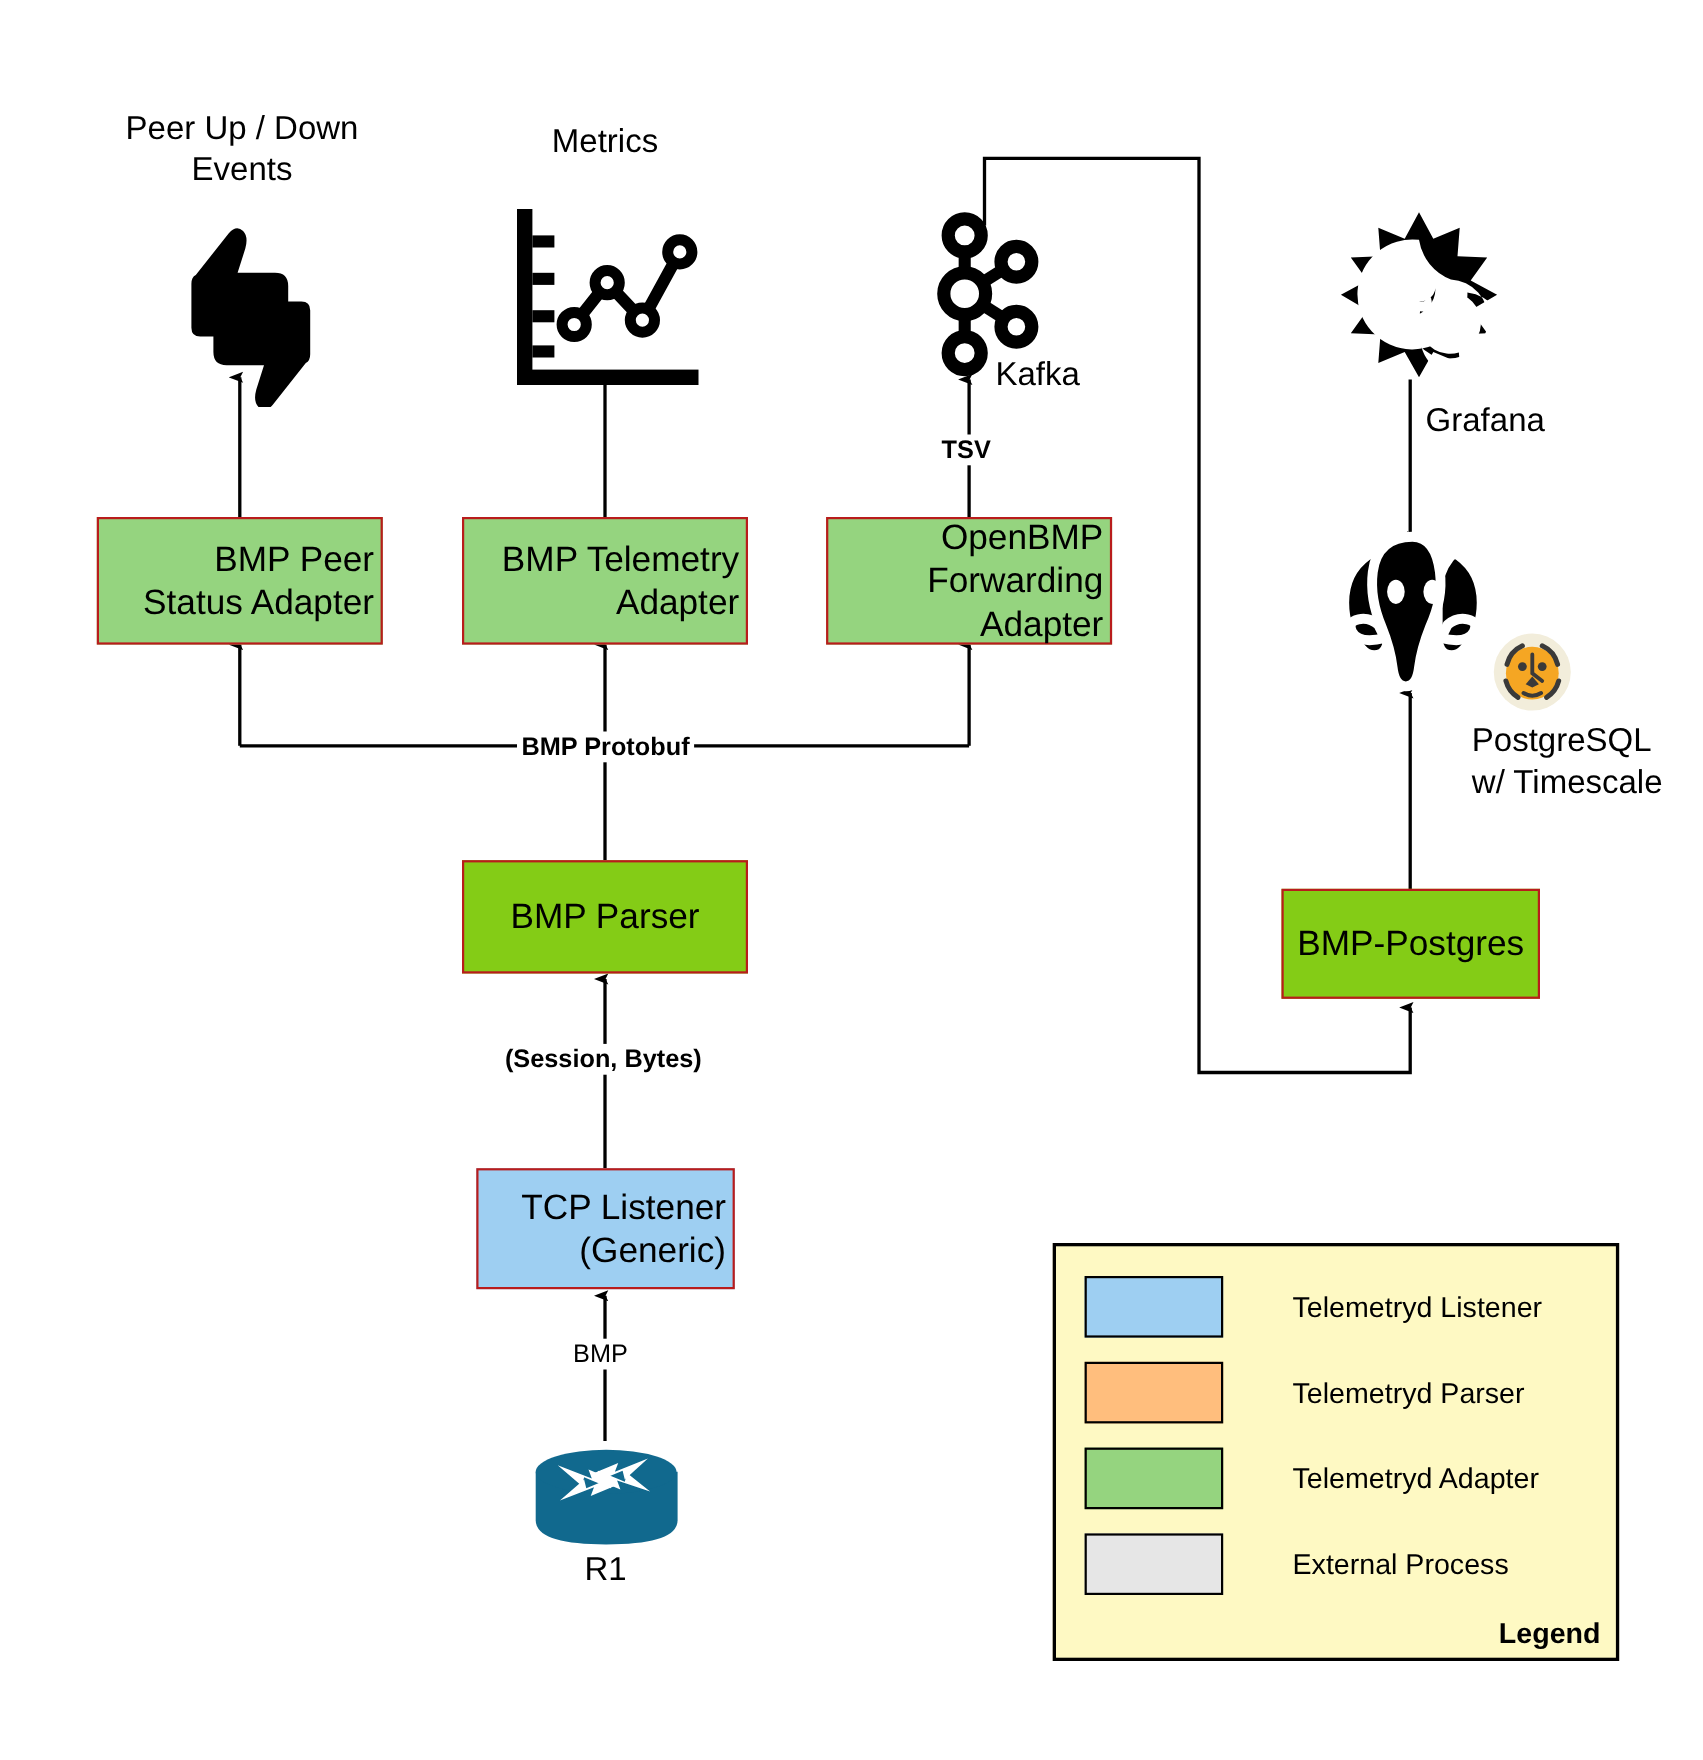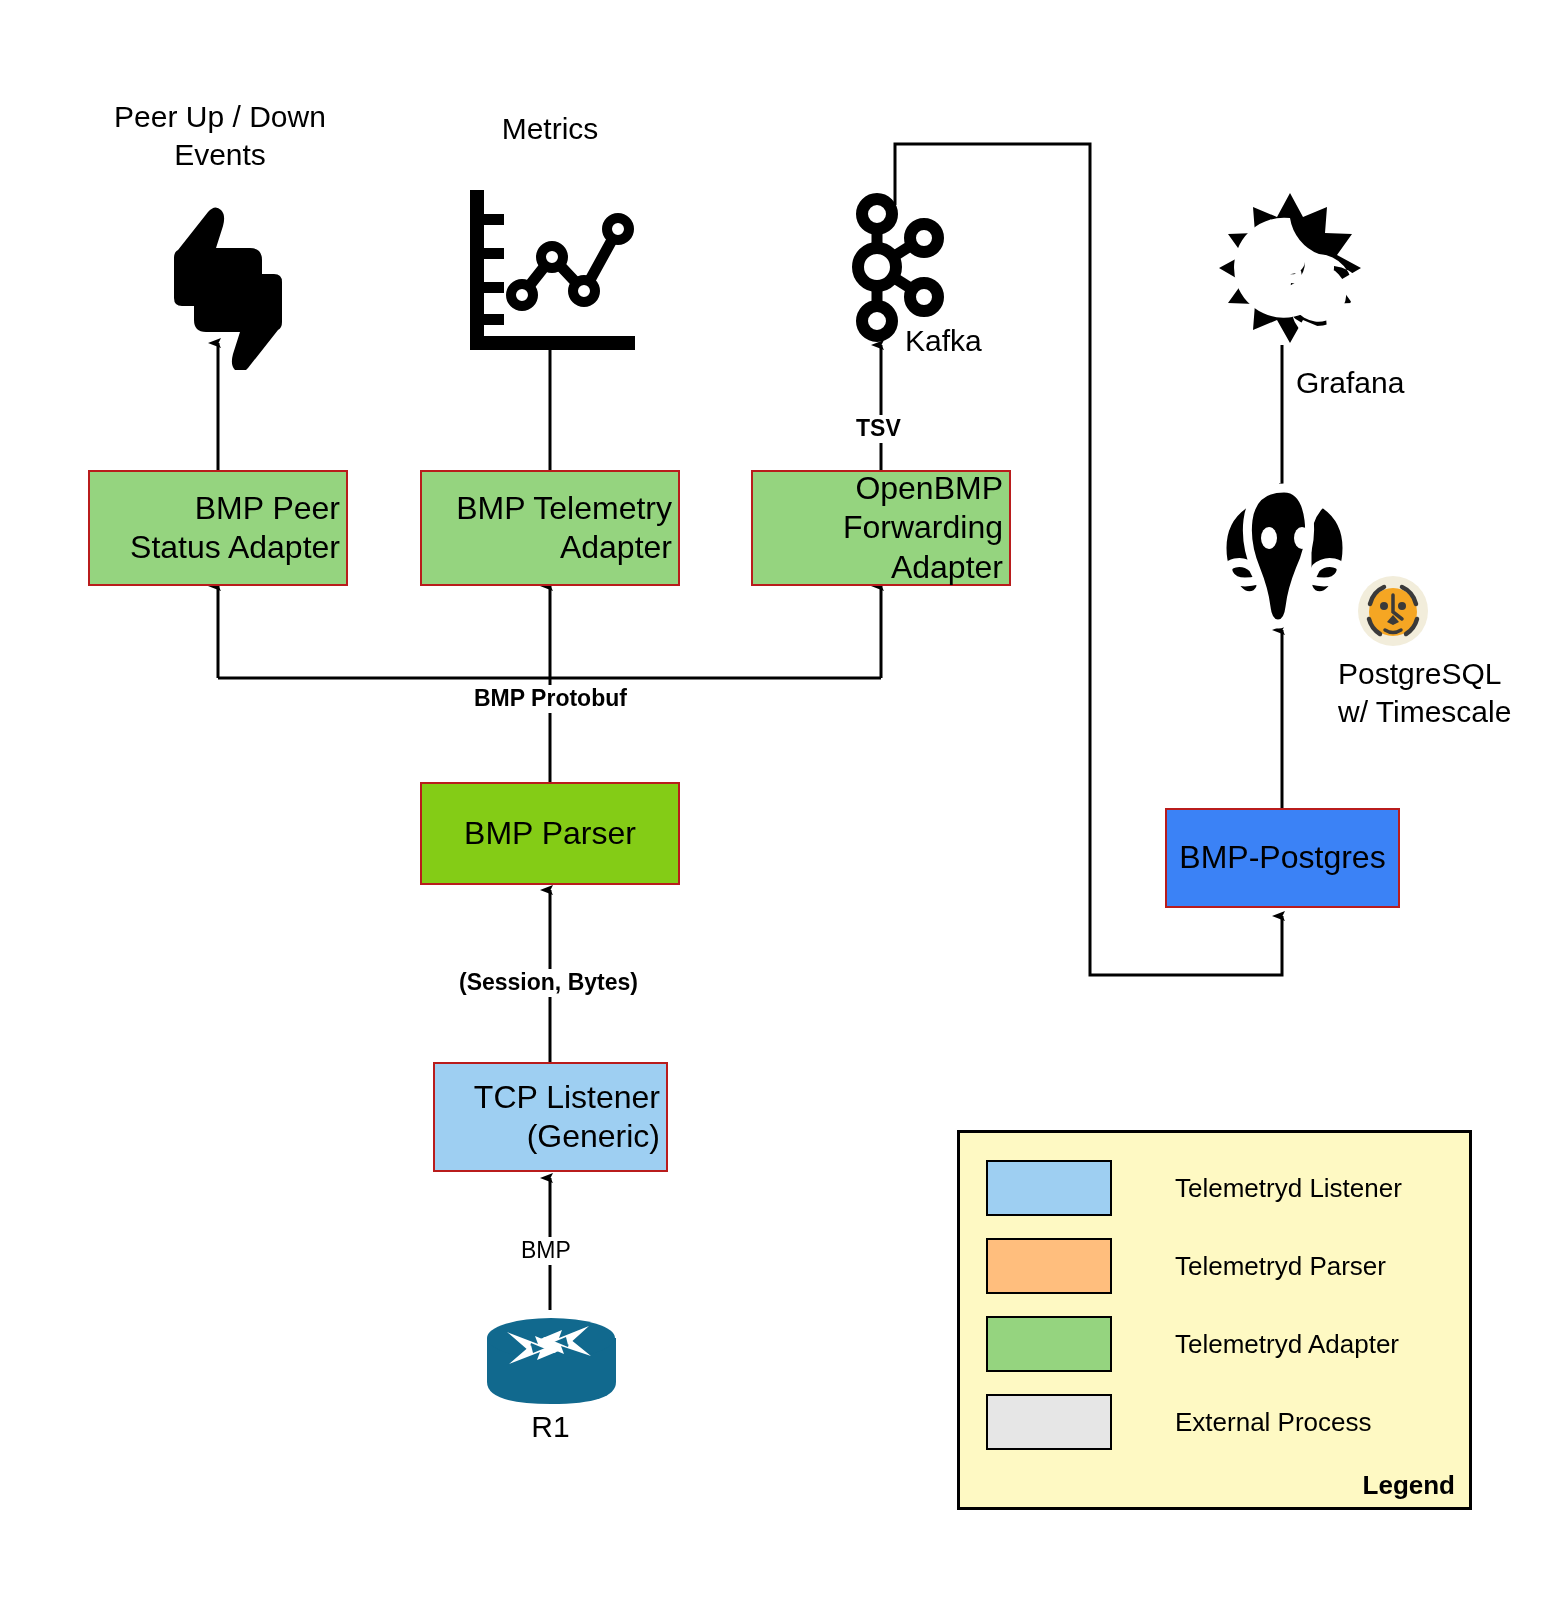"TSV" .edge-label { margin-top: 20px -> none }
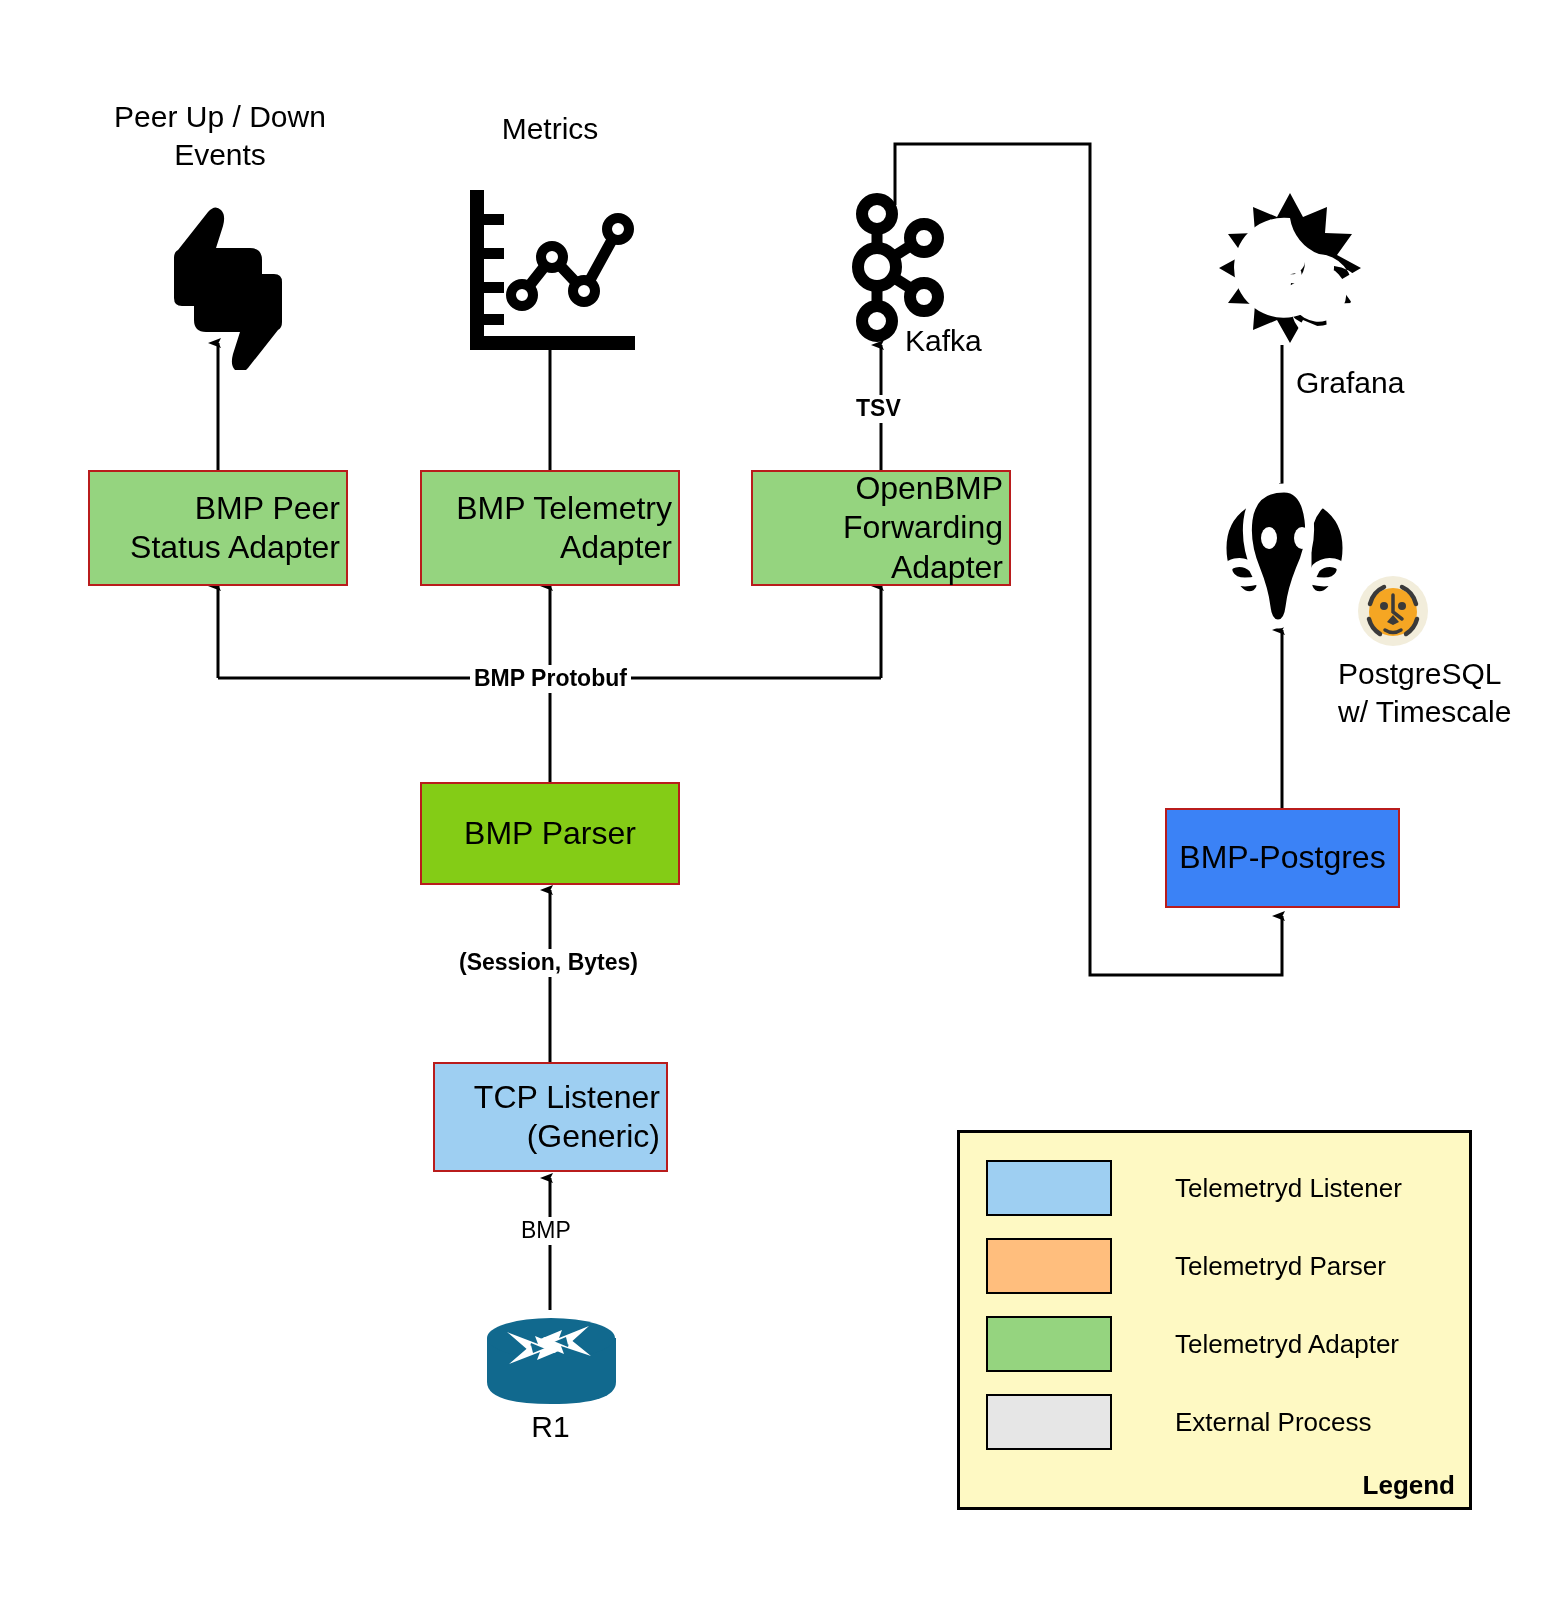"BMP-Postgres" .external { background: #3b82f6 -> #84cc16 }
